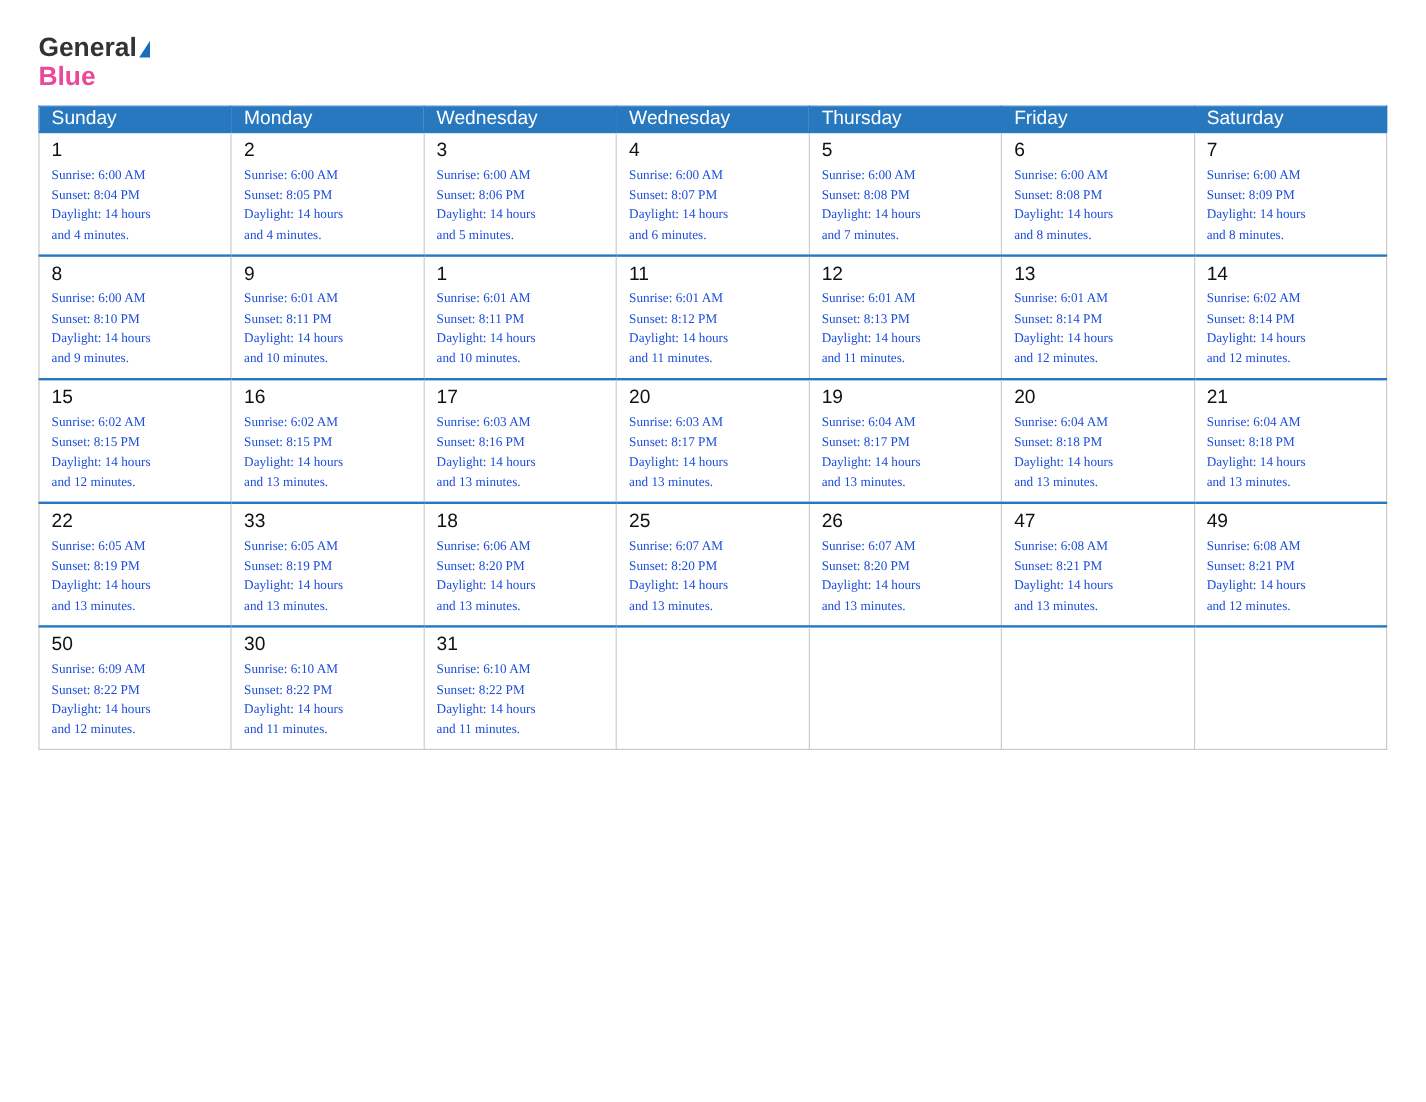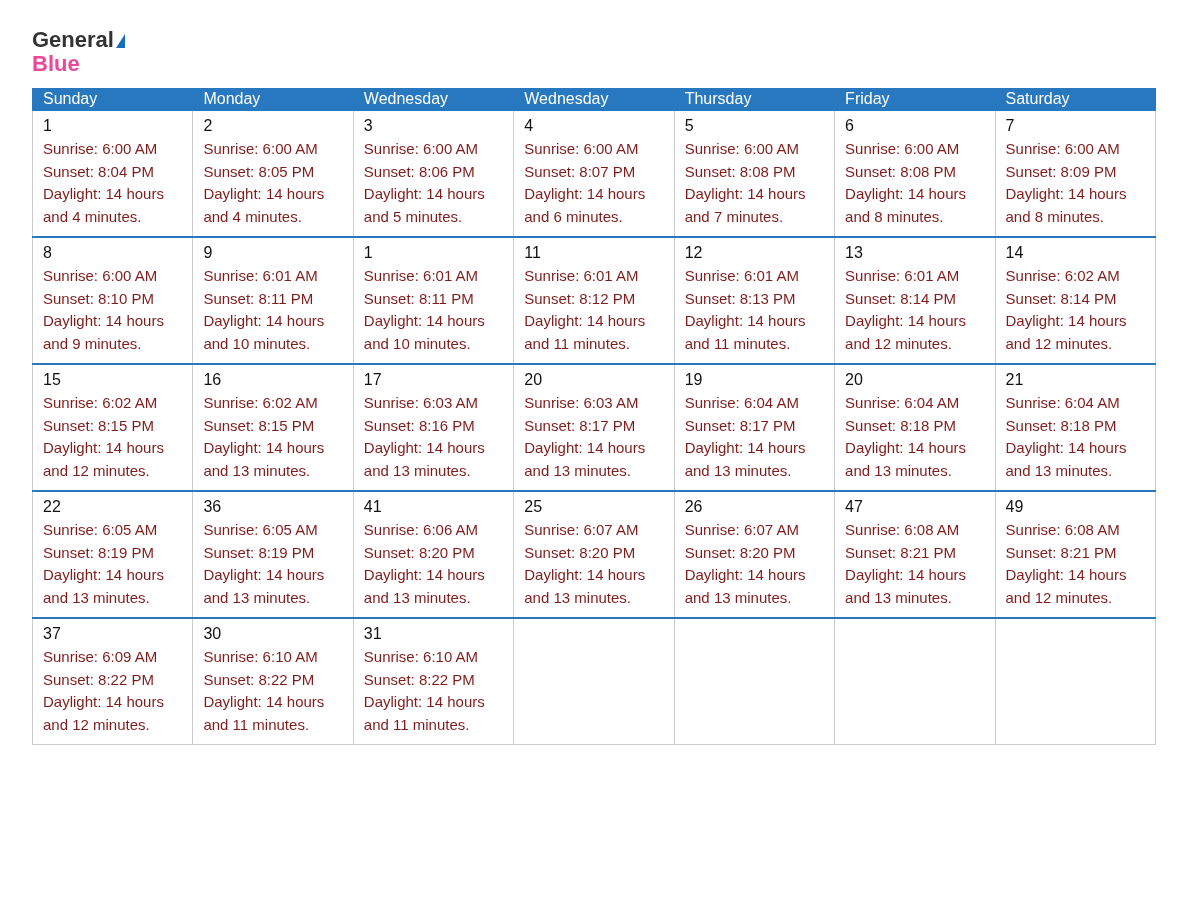"Sunrise: 6:00 AM" .day-info { color: #7f1d1d -> #1d4ed8; font-family: none -> Liberation Serif, serif; font-size: 15px -> 11px }
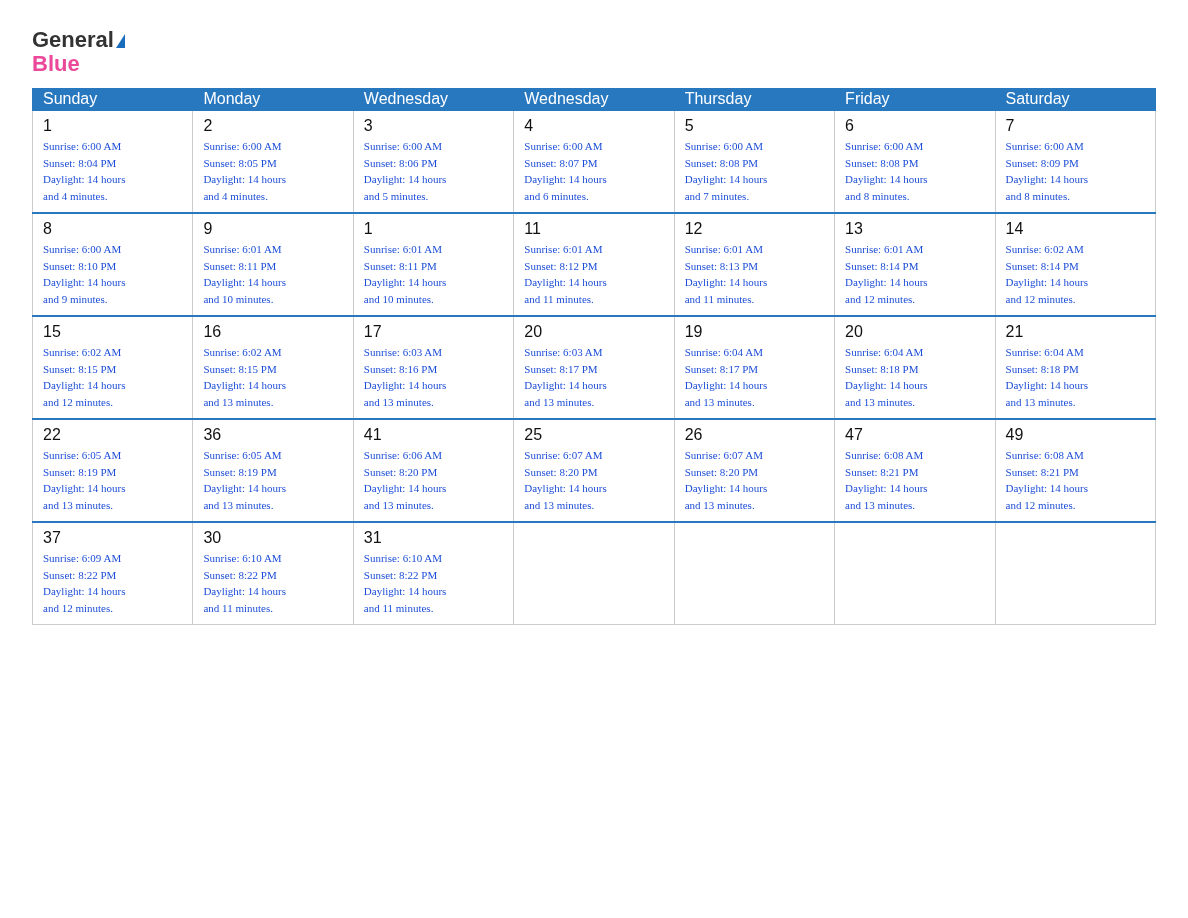"36" span.day-num { text: 36 -> 33 }
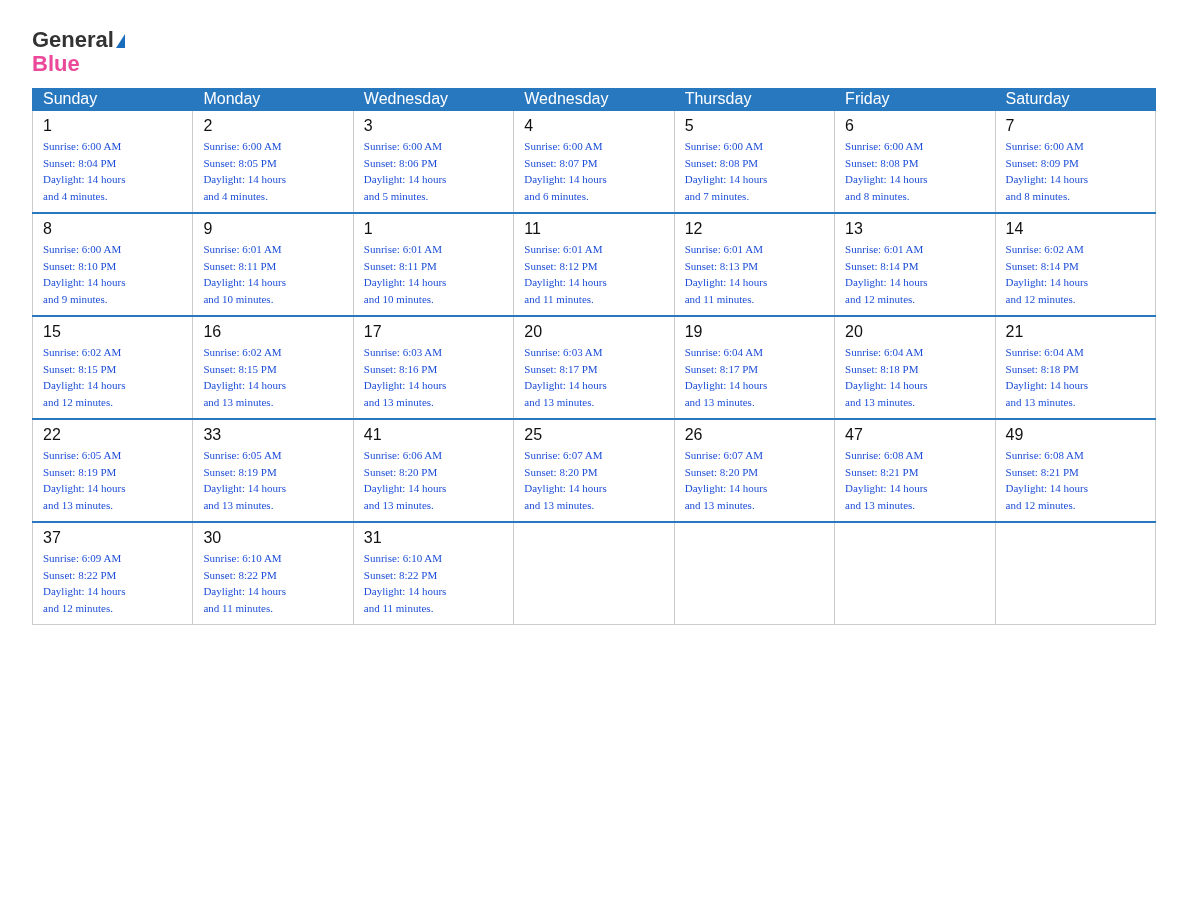"41" span.day-num { text: 41 -> 18 }
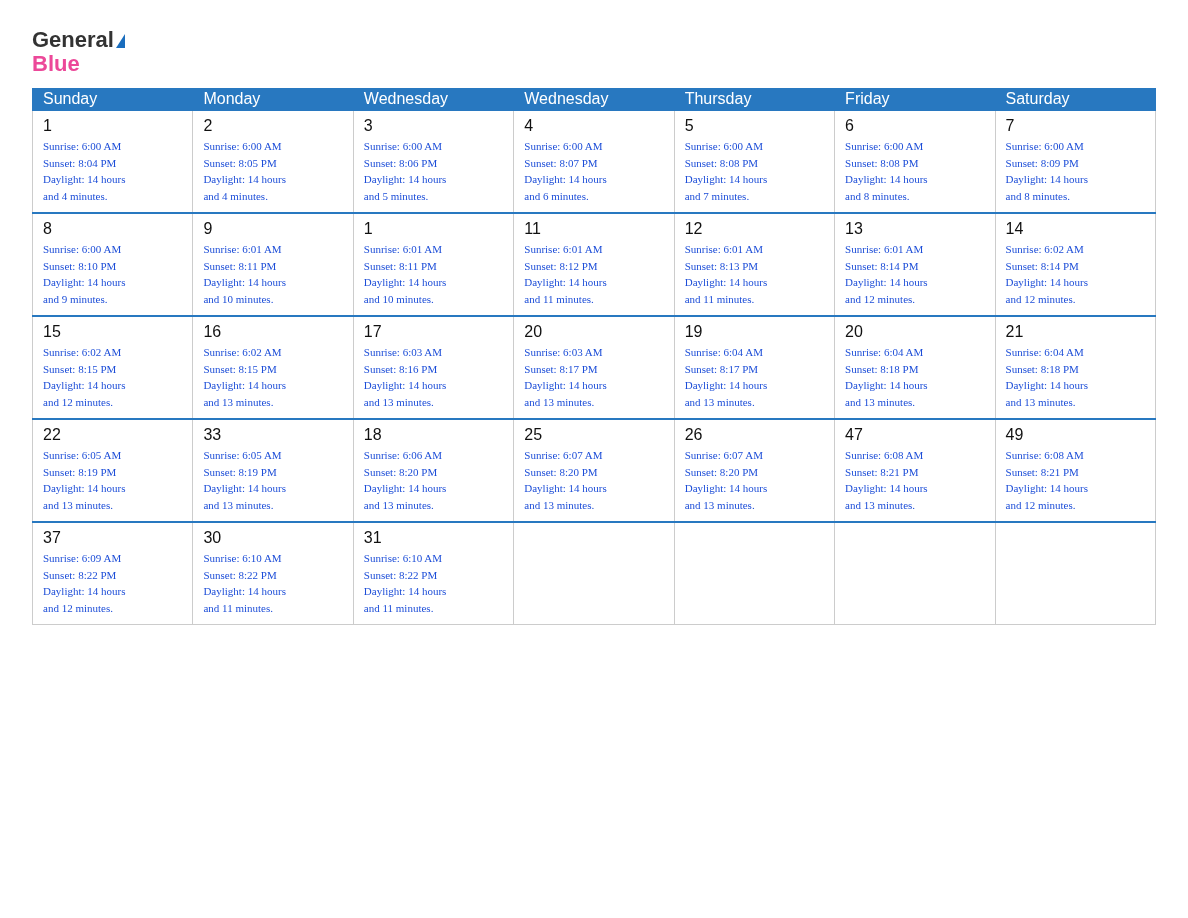"37" span.day-num { text: 37 -> 50 }
